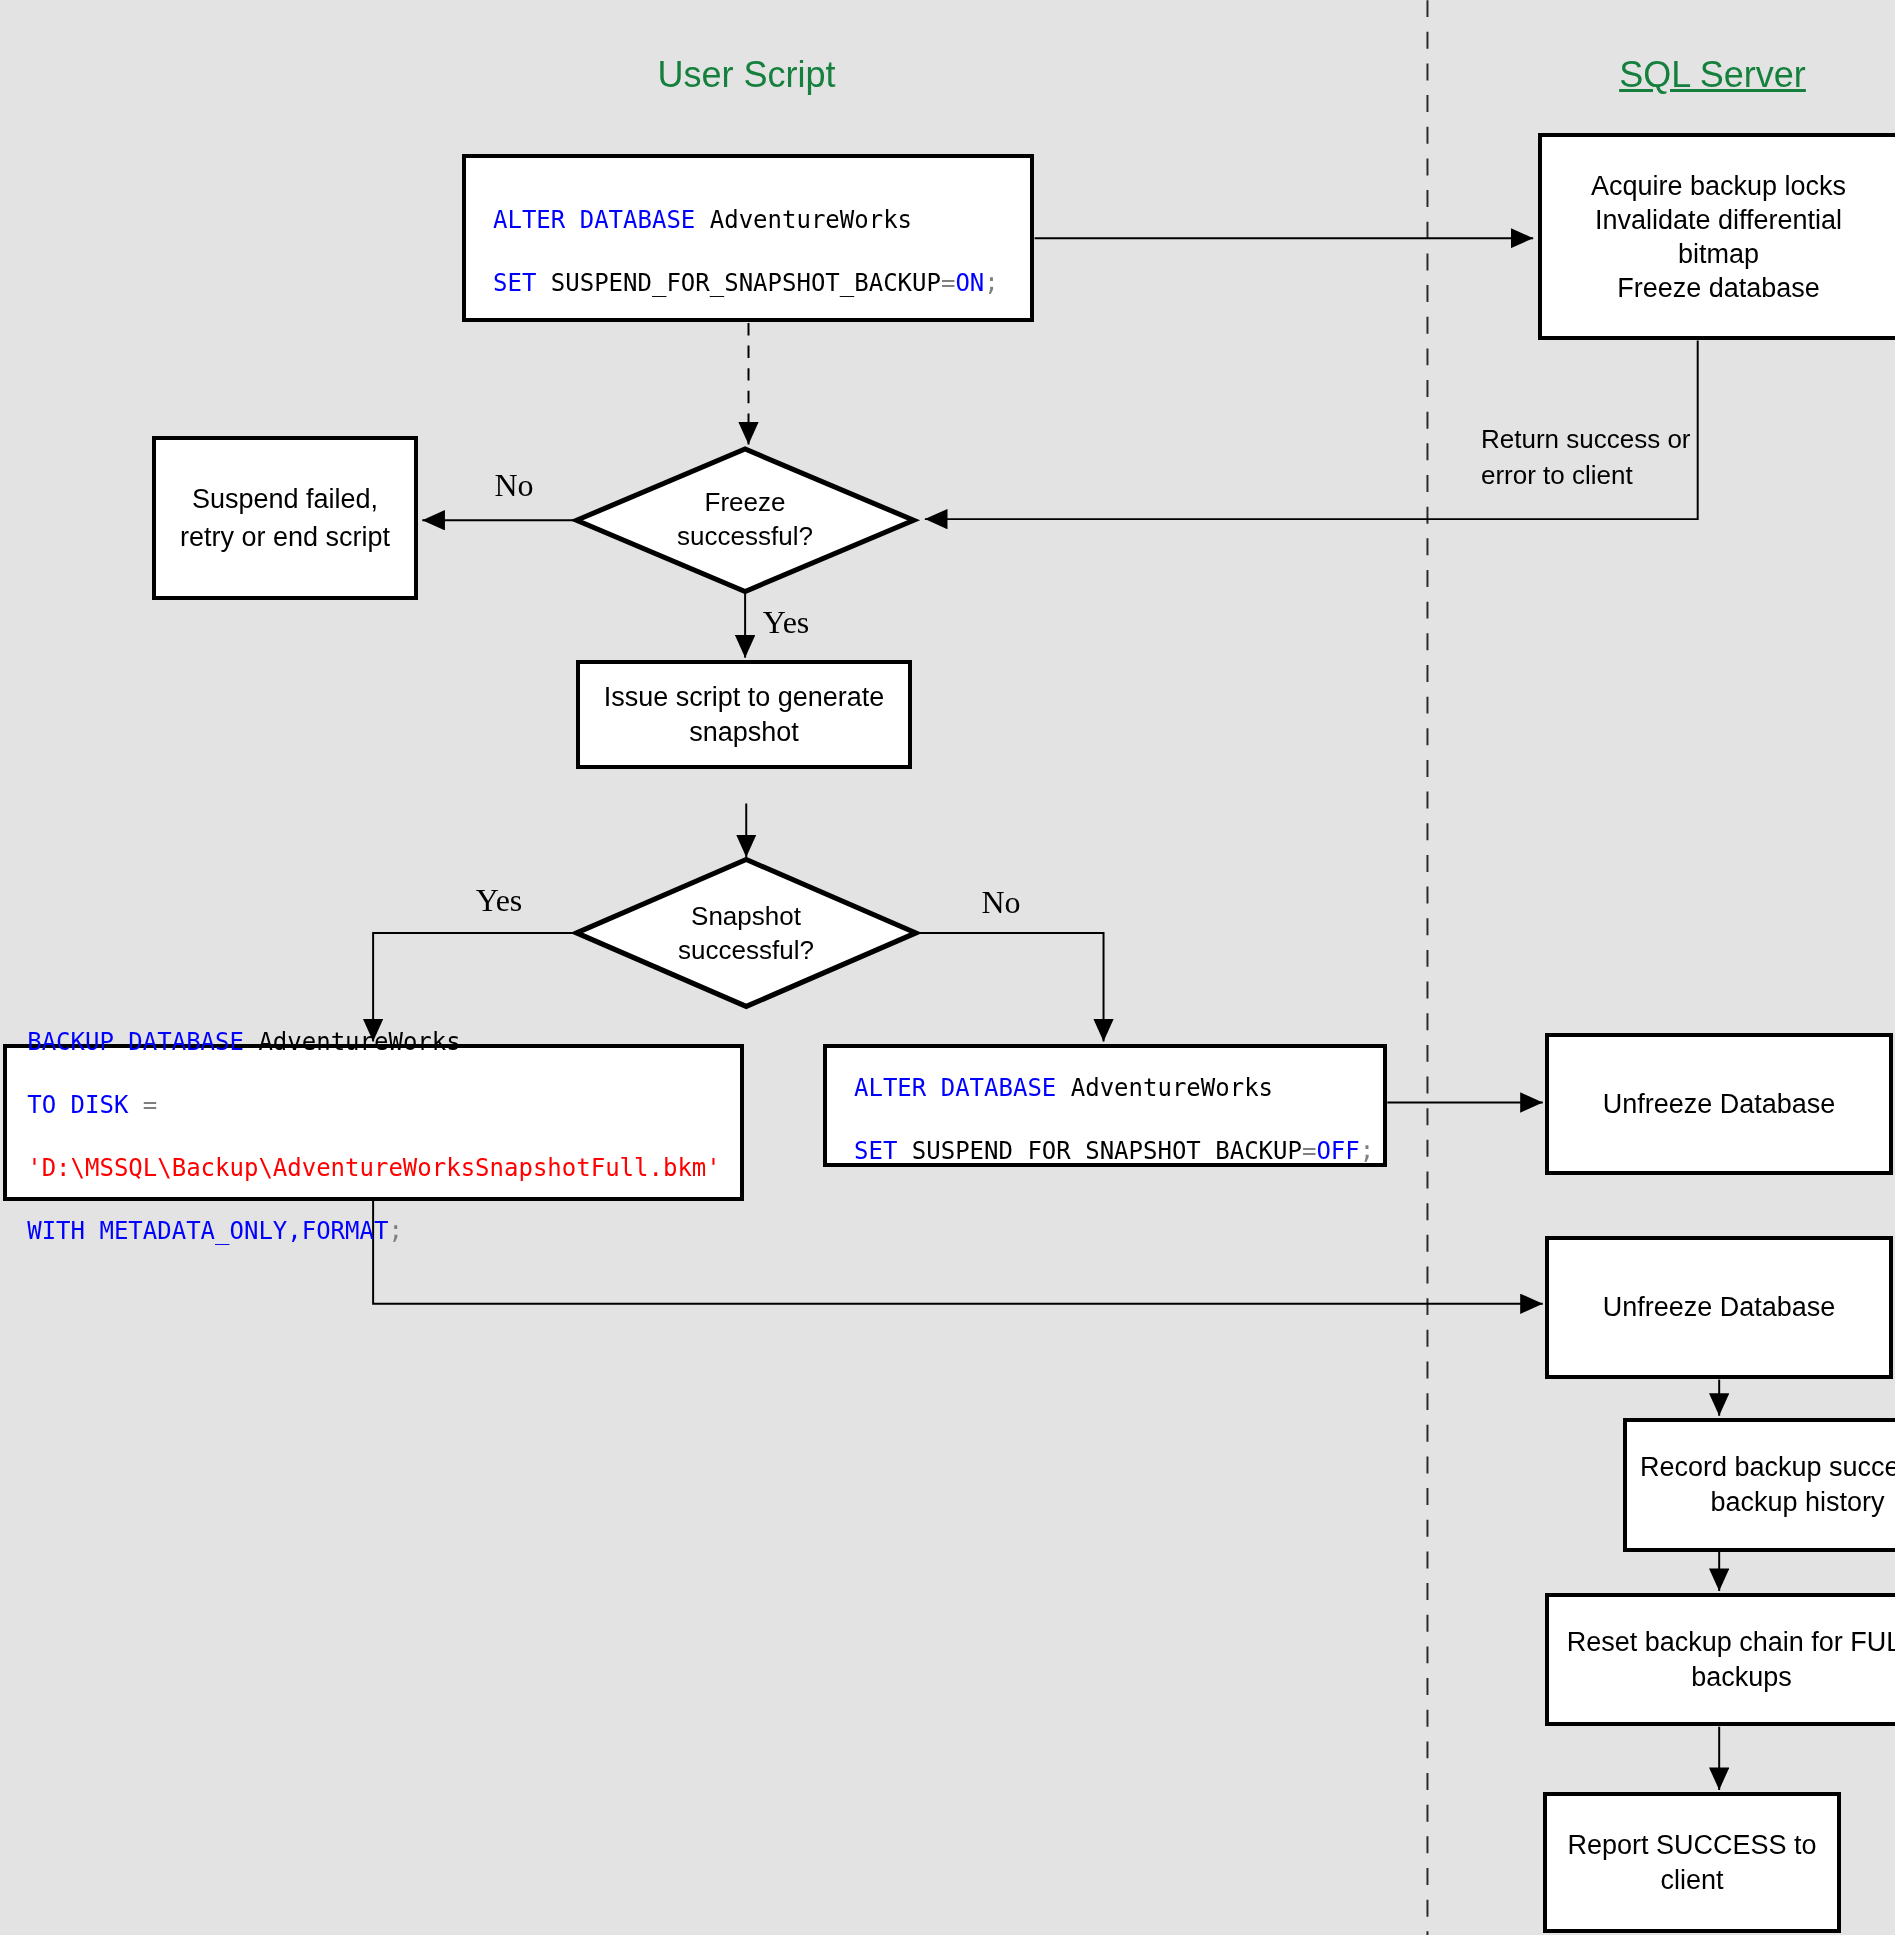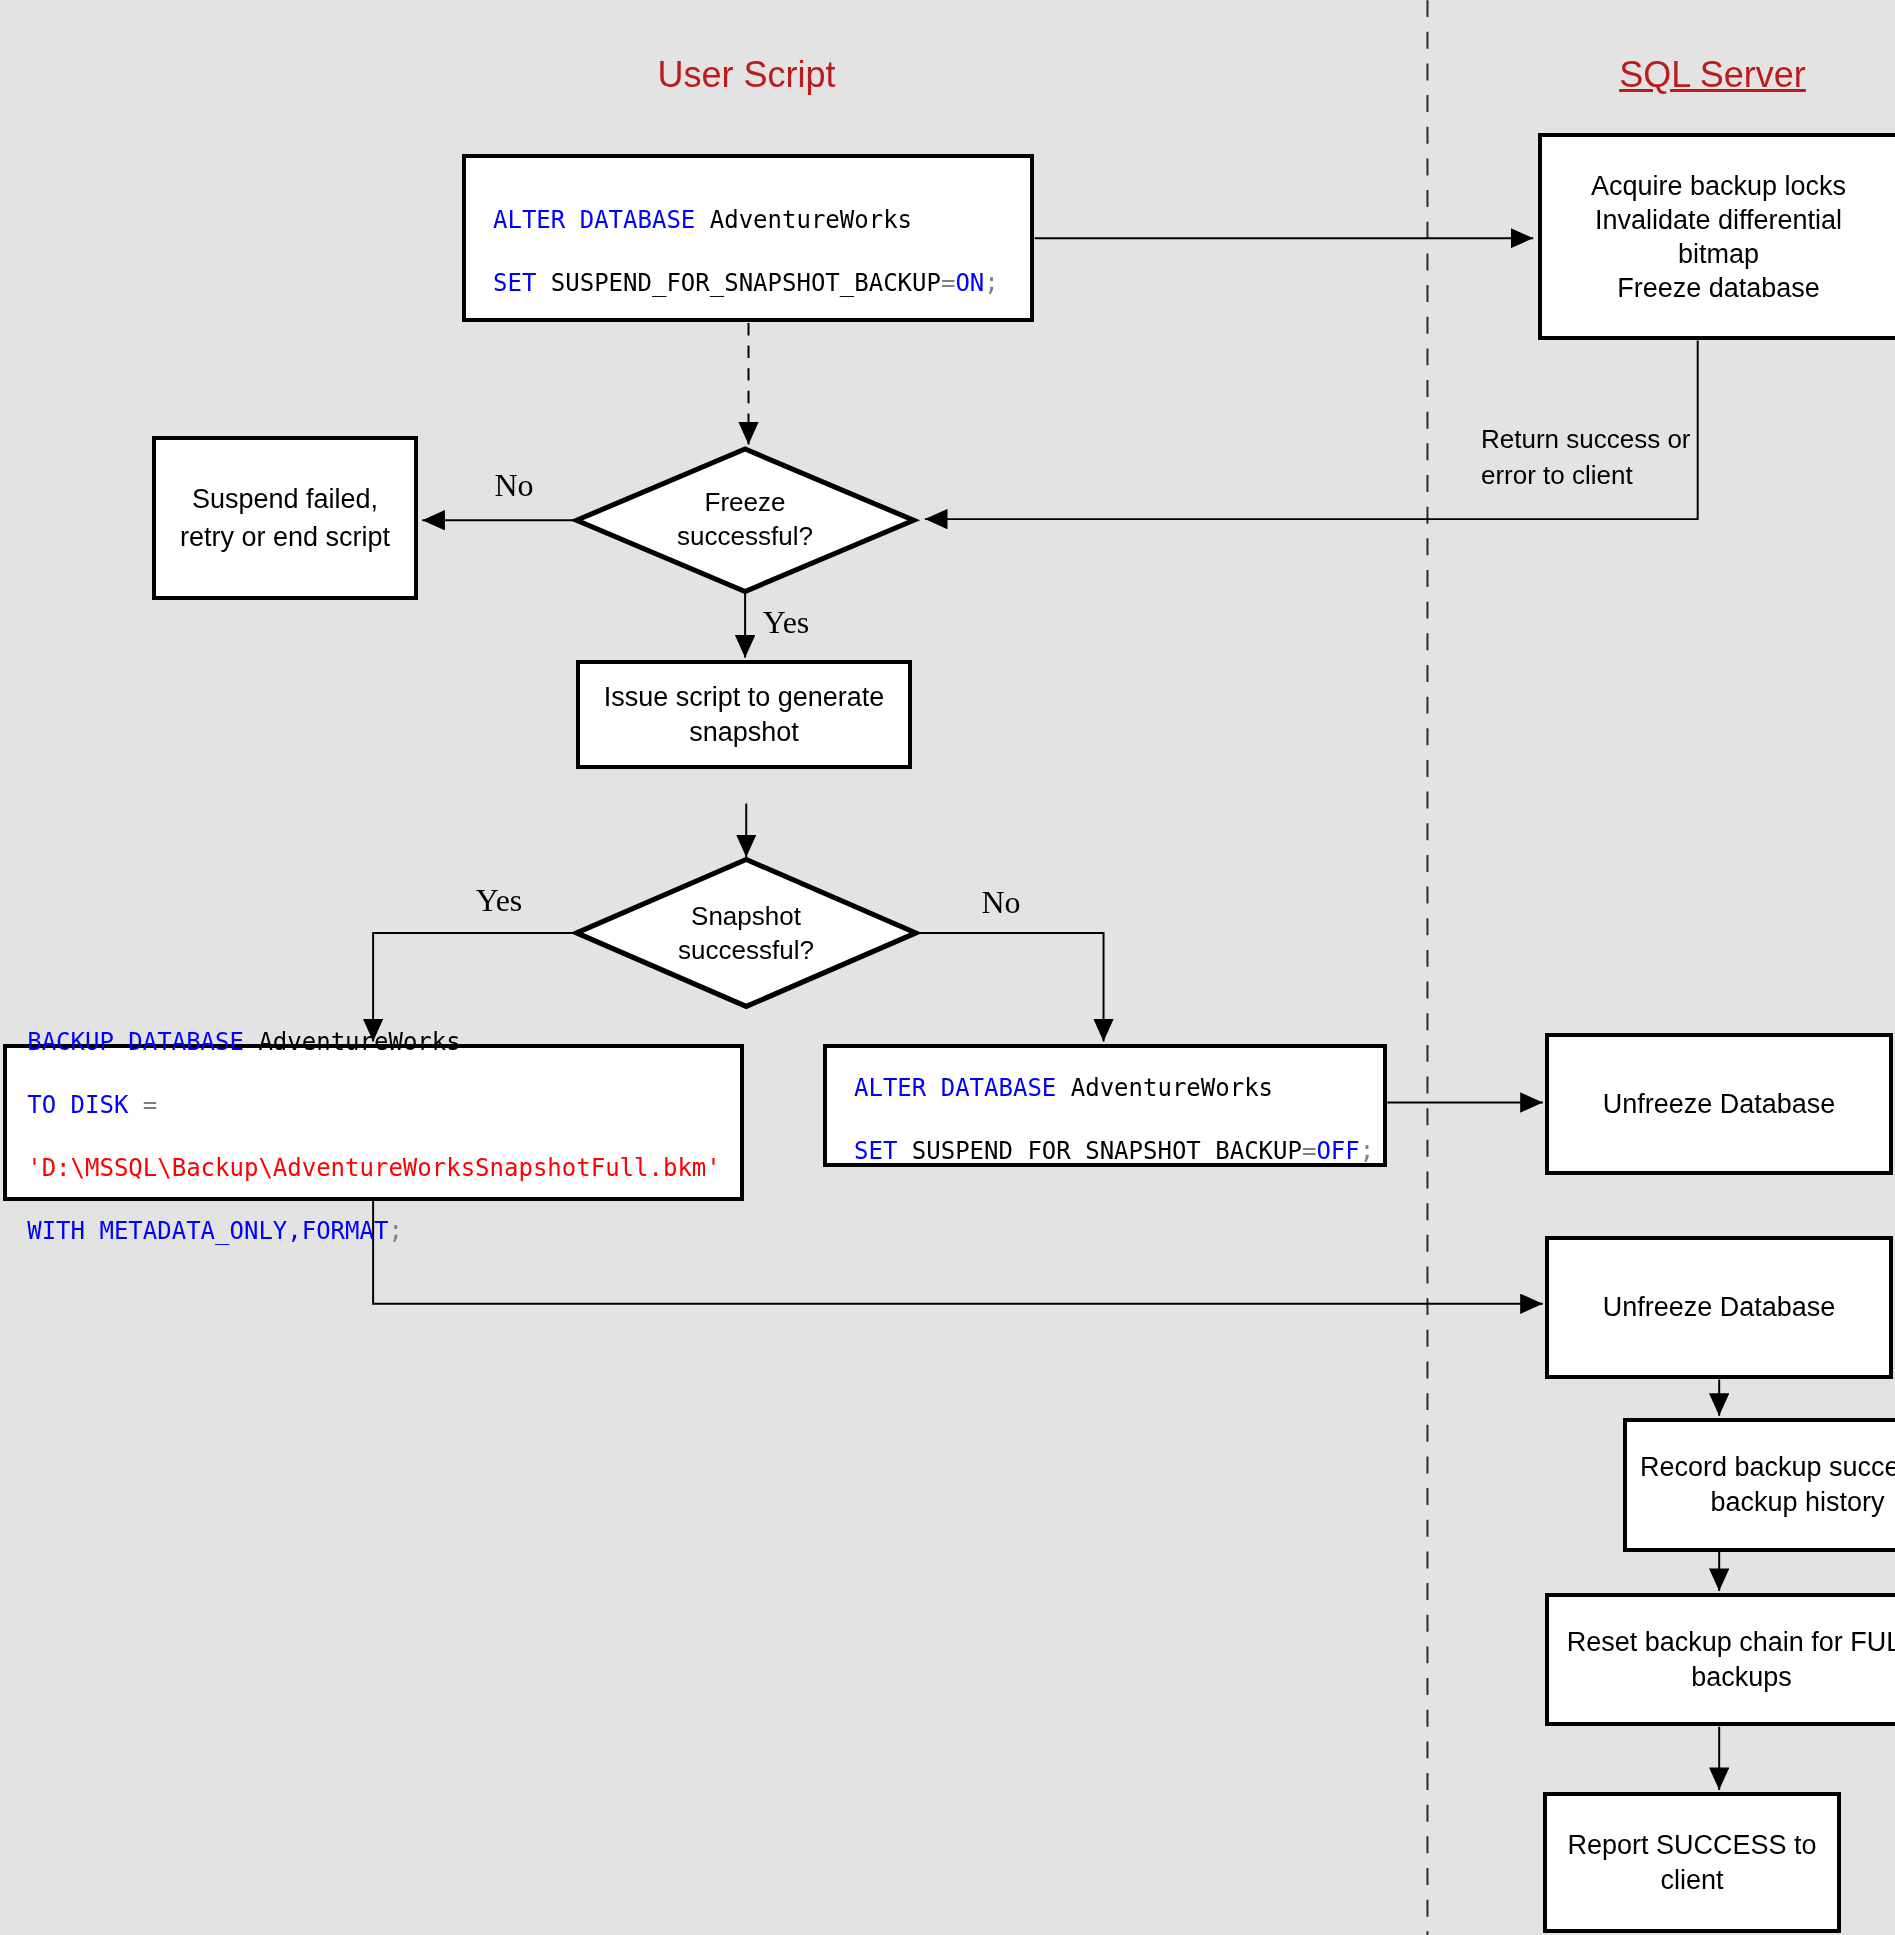"User Script" .col-title { color: #b91c1c -> #15803d }
